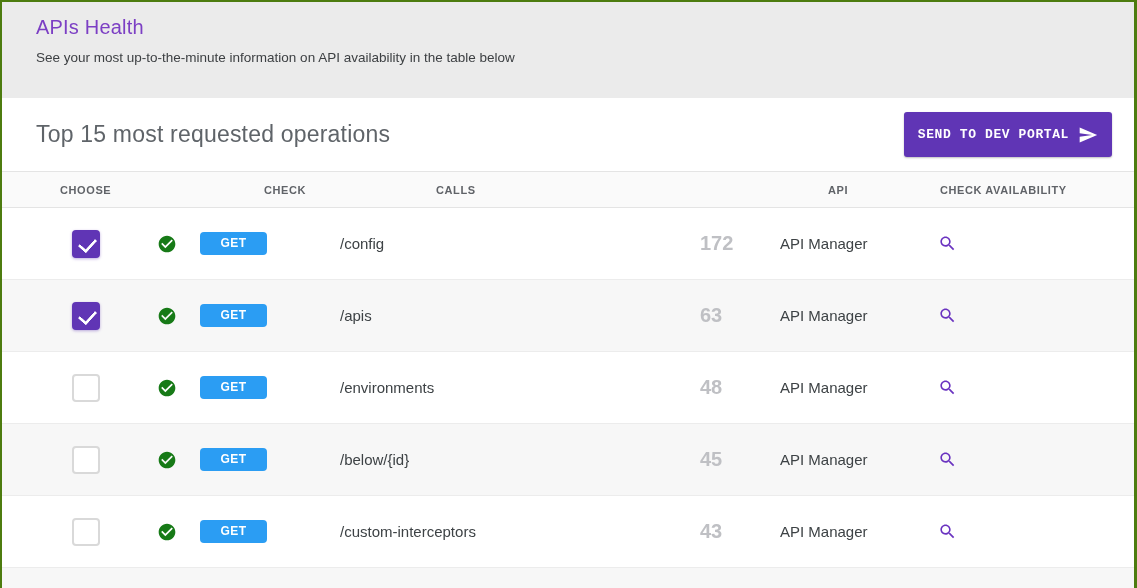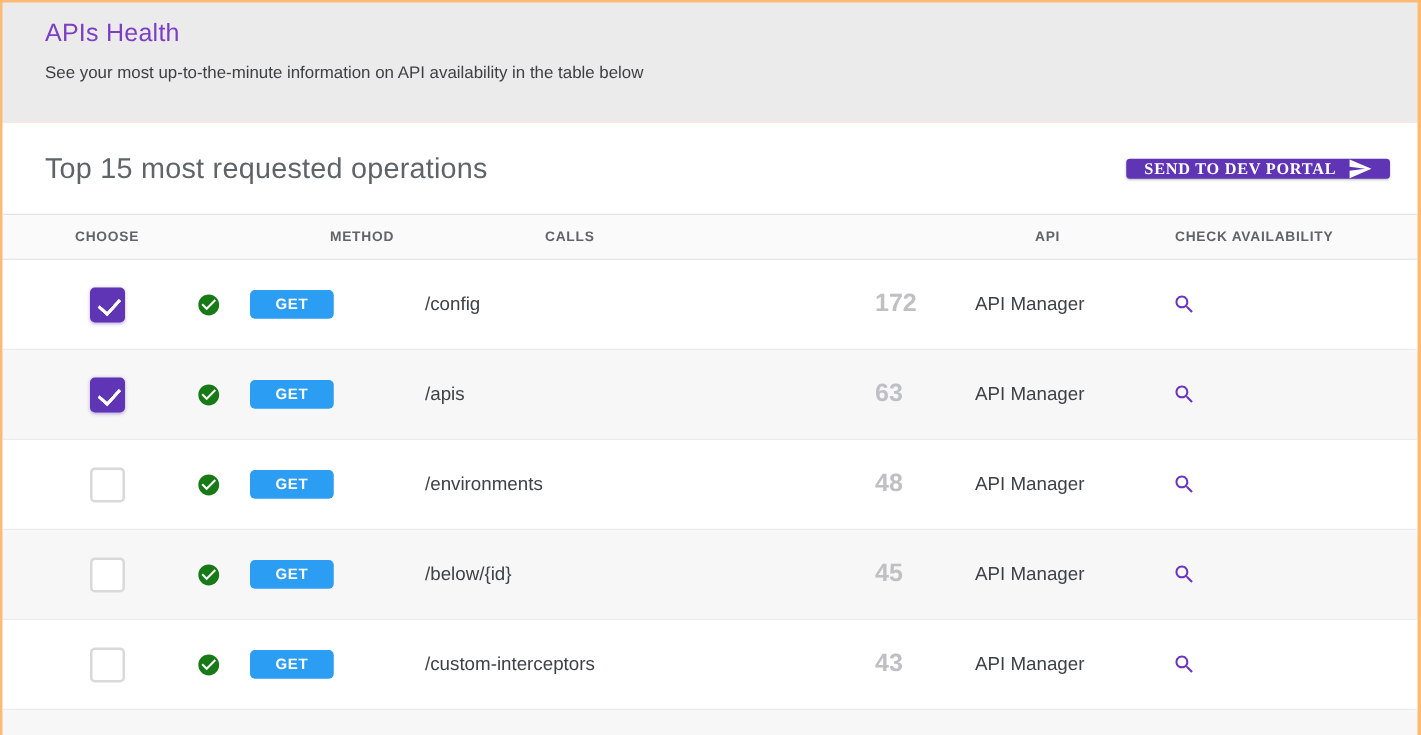"APIs Health" .page { background: #fdba74 -> #4d7c0f }
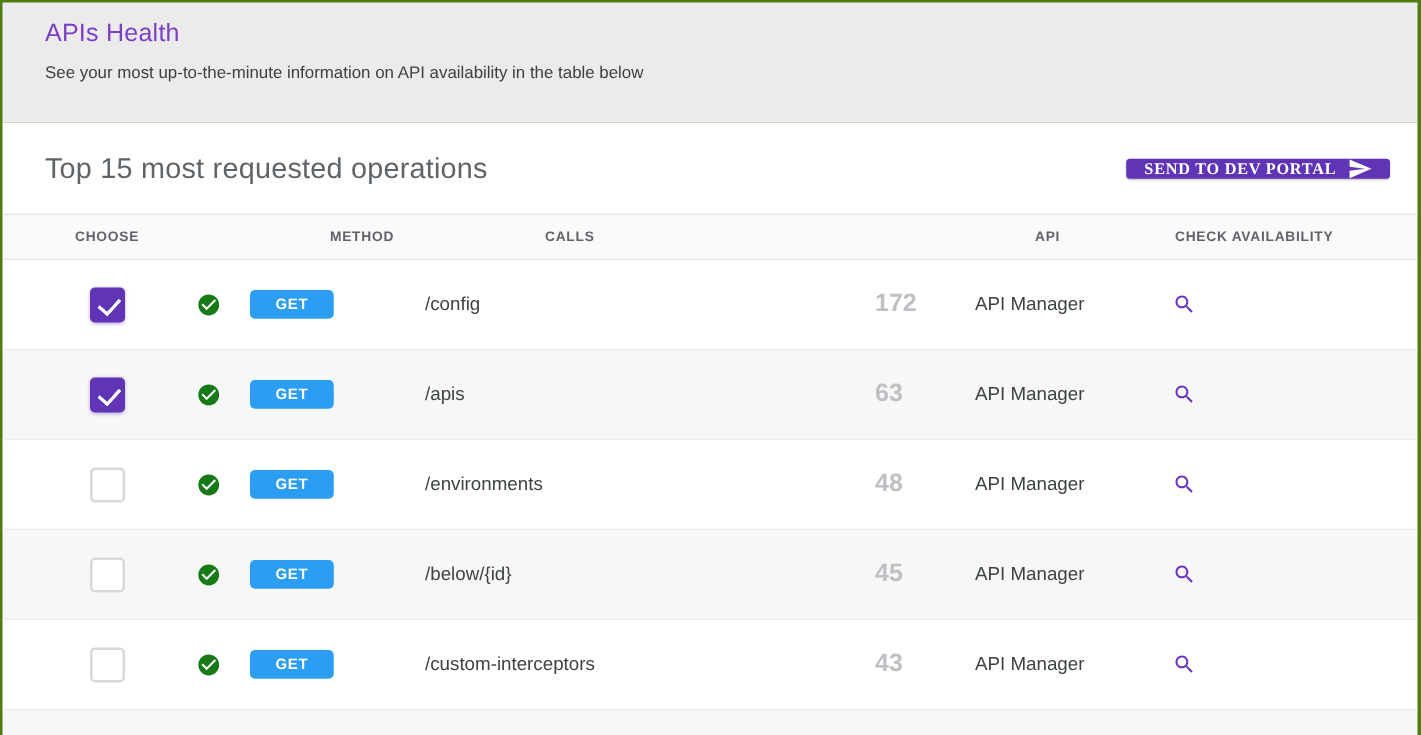"SEND TO DEV PORTAL" .send-btn { font-family: Liberation Serif, serif -> Liberation Mono, monospace; height: 16px -> 45px }
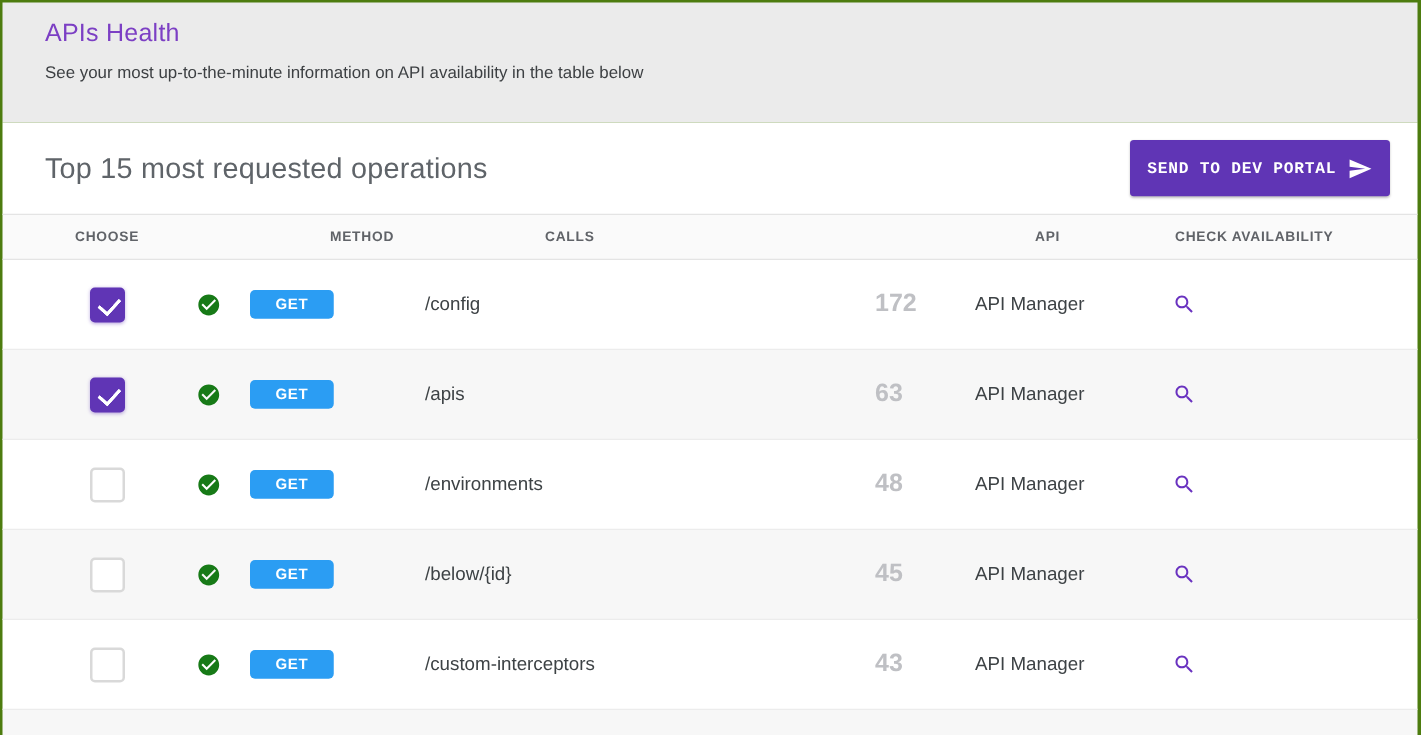"METHOD" div.th { text: METHOD -> CHECK }
